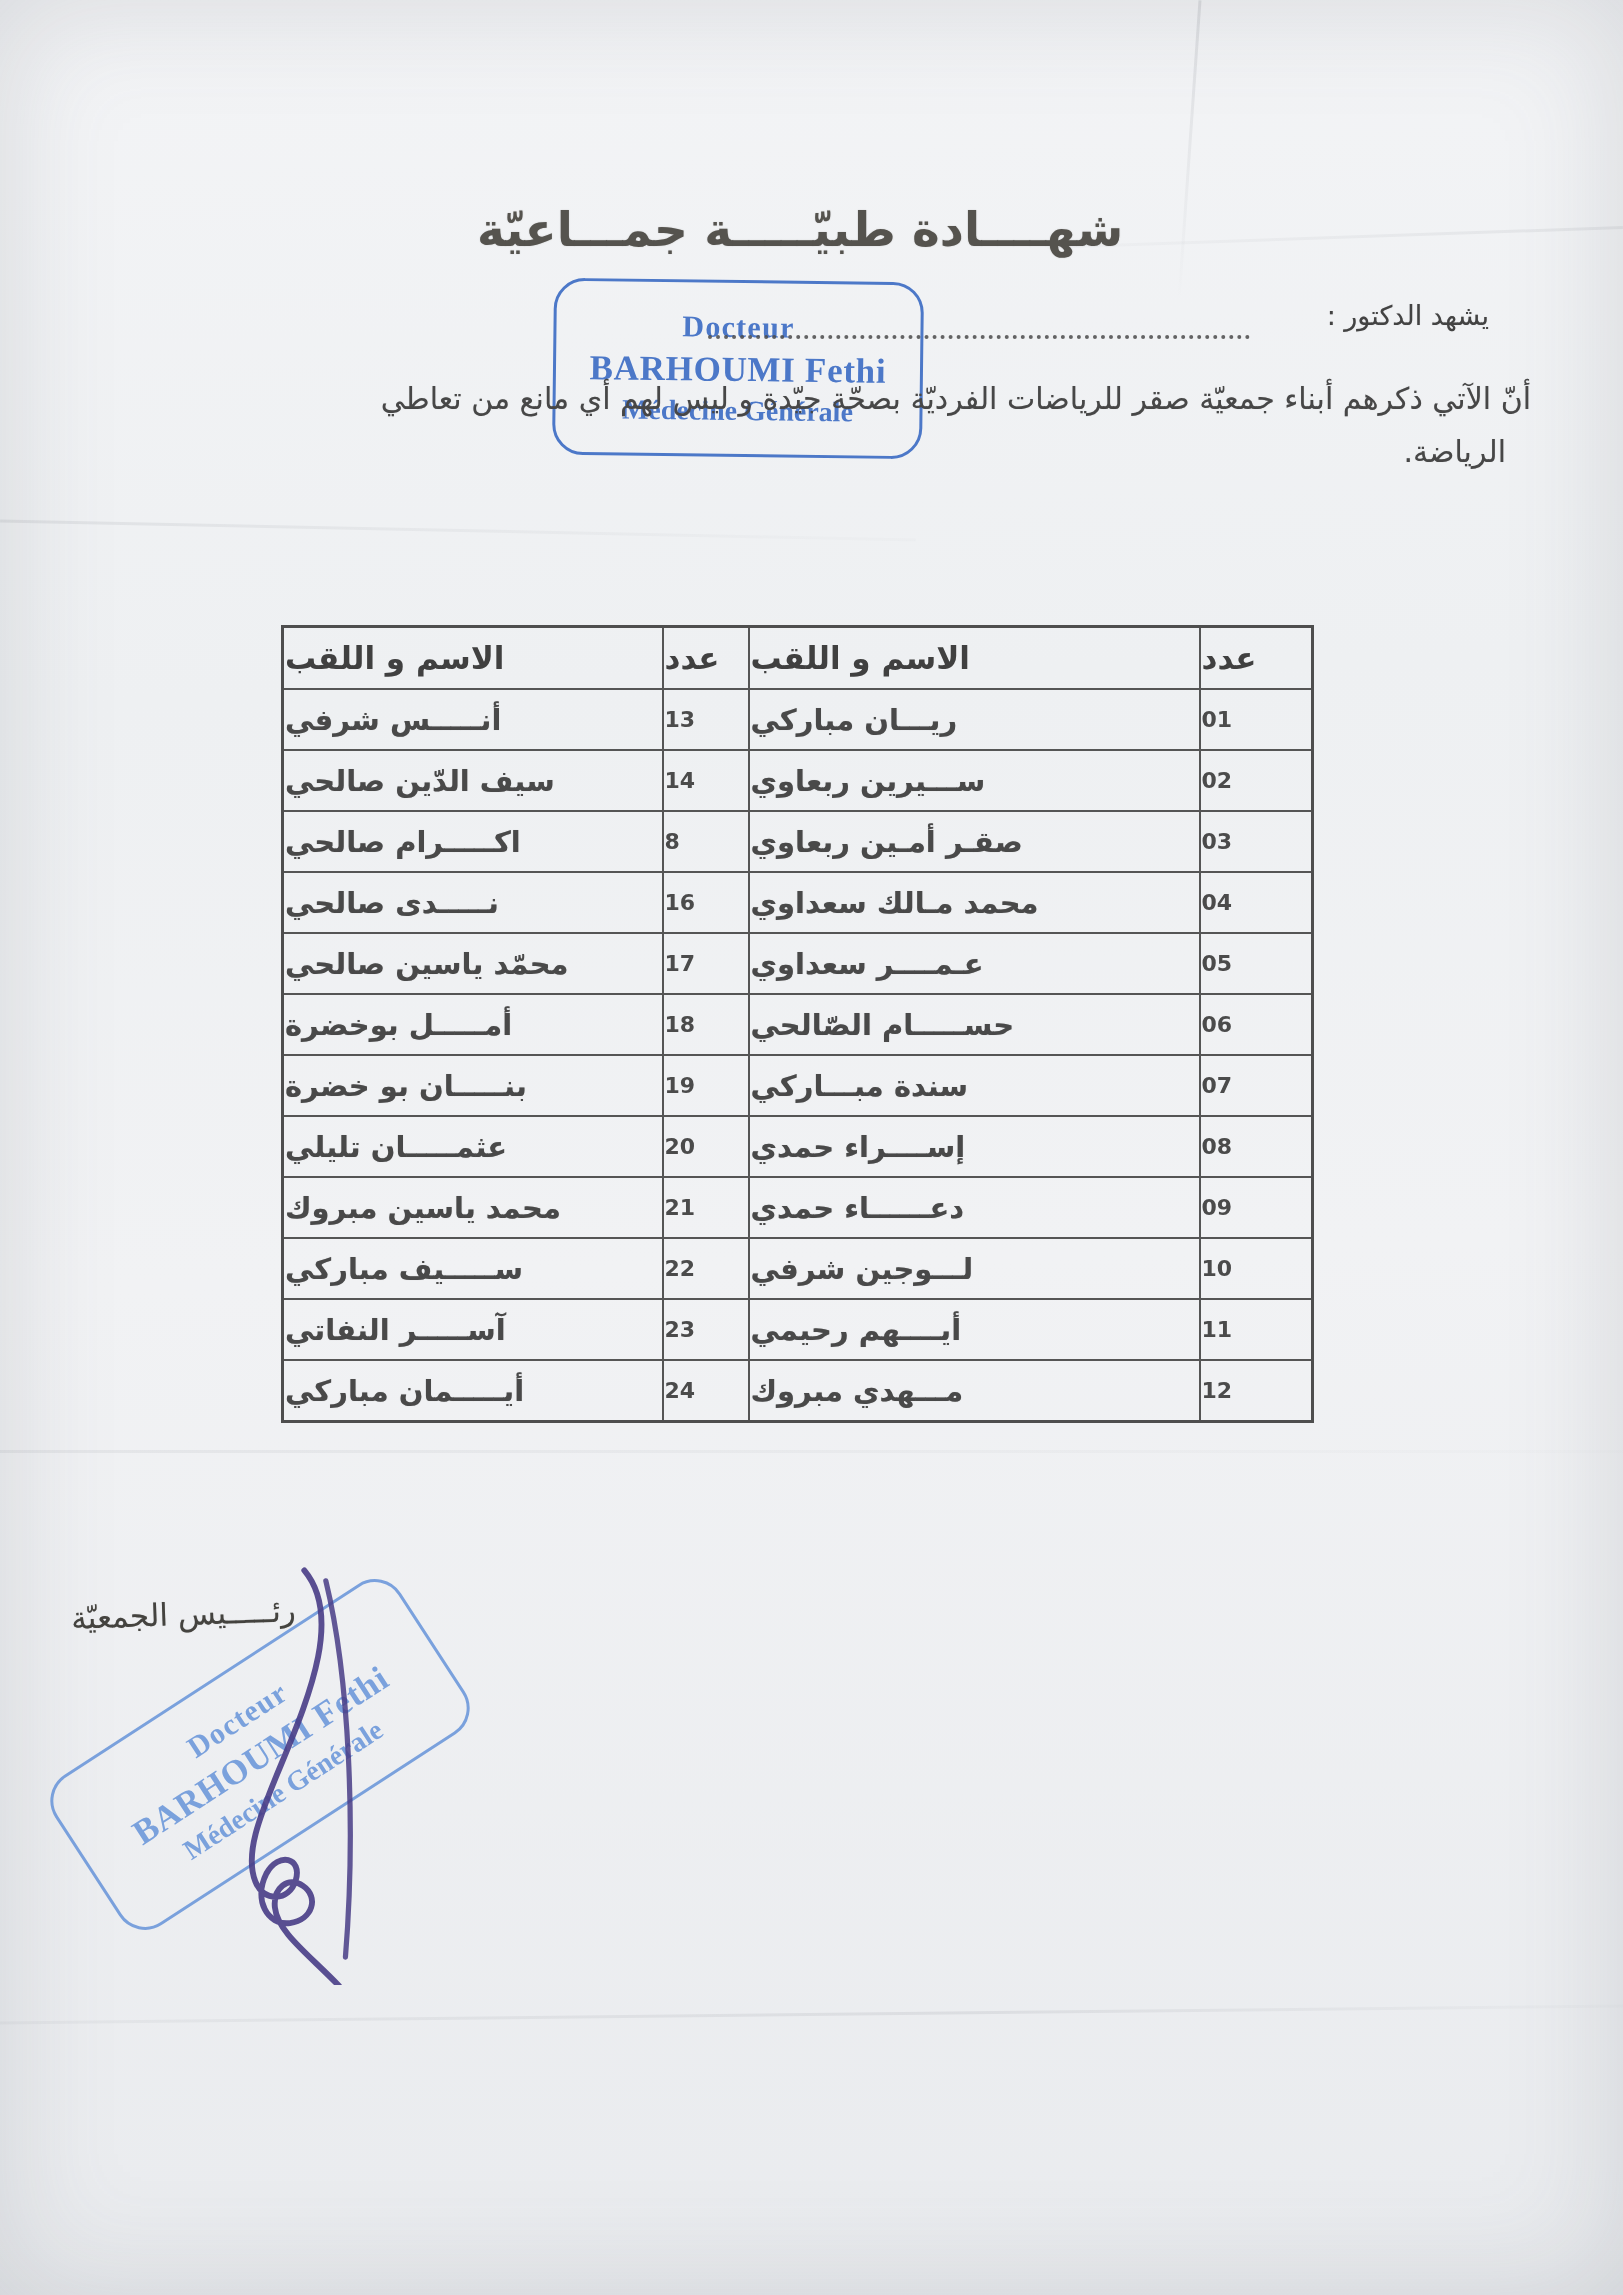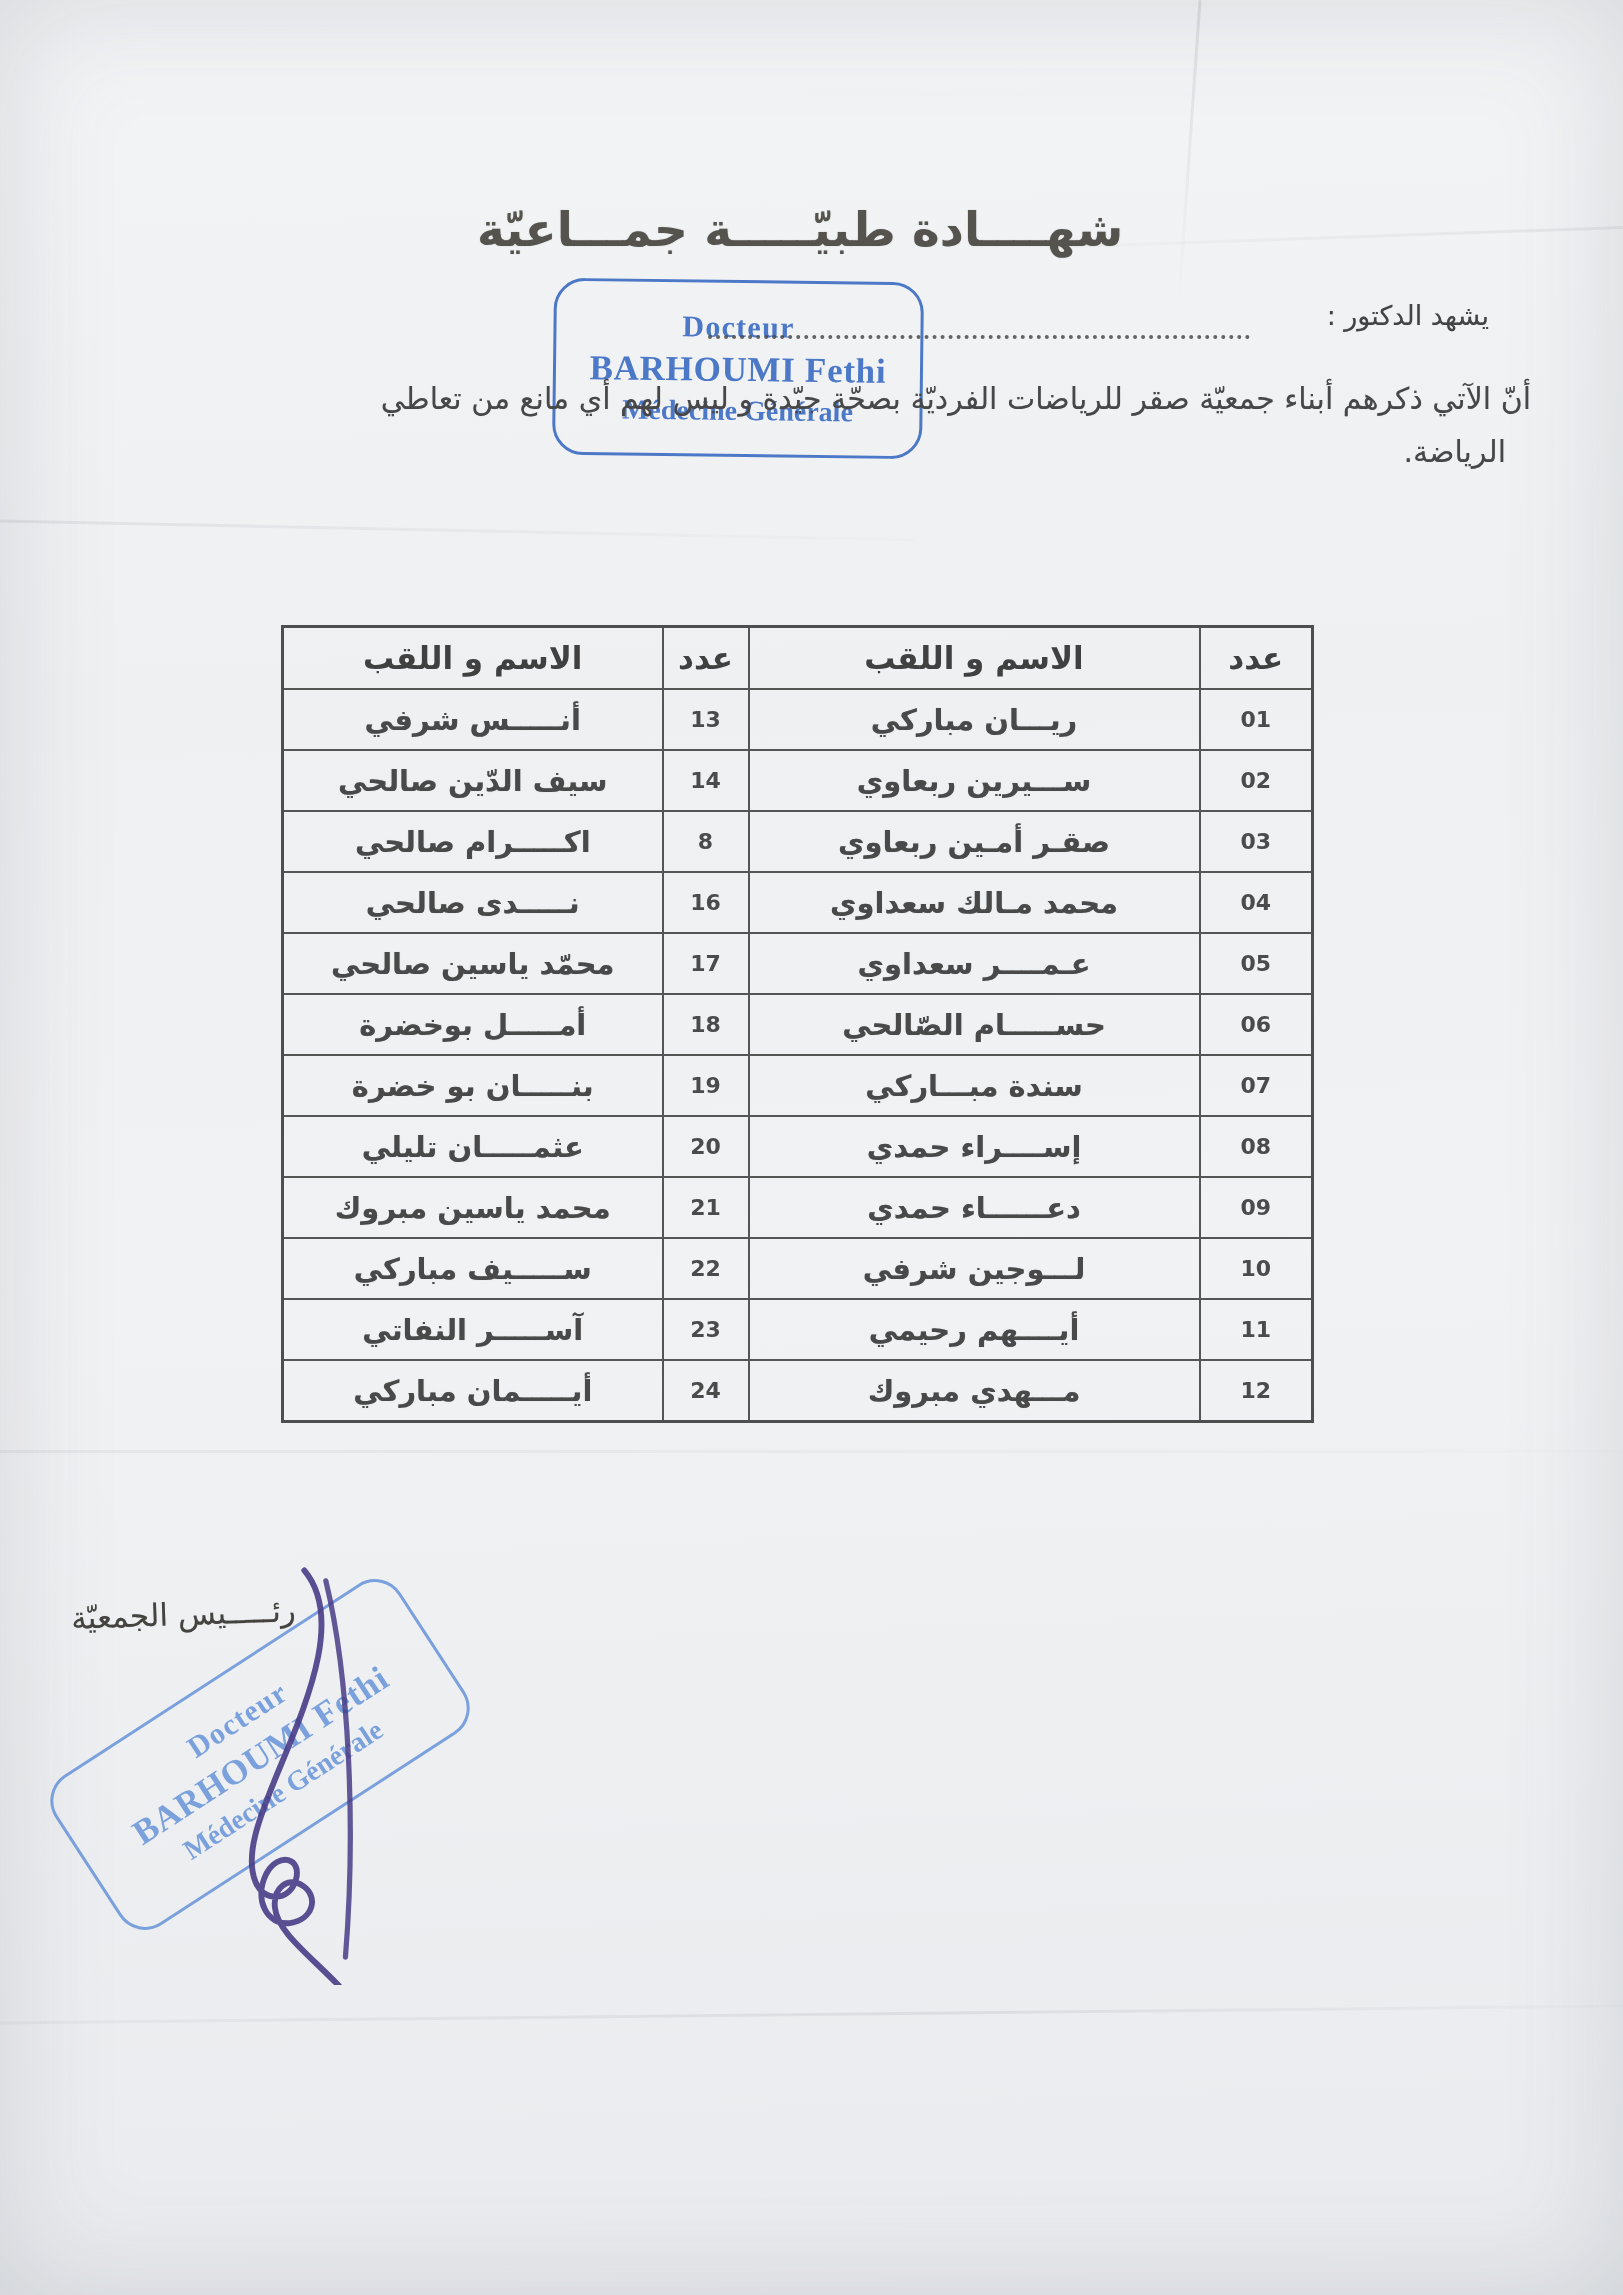"الاسم و اللقب" table.members th,table.members td { text-align: center -> left }
